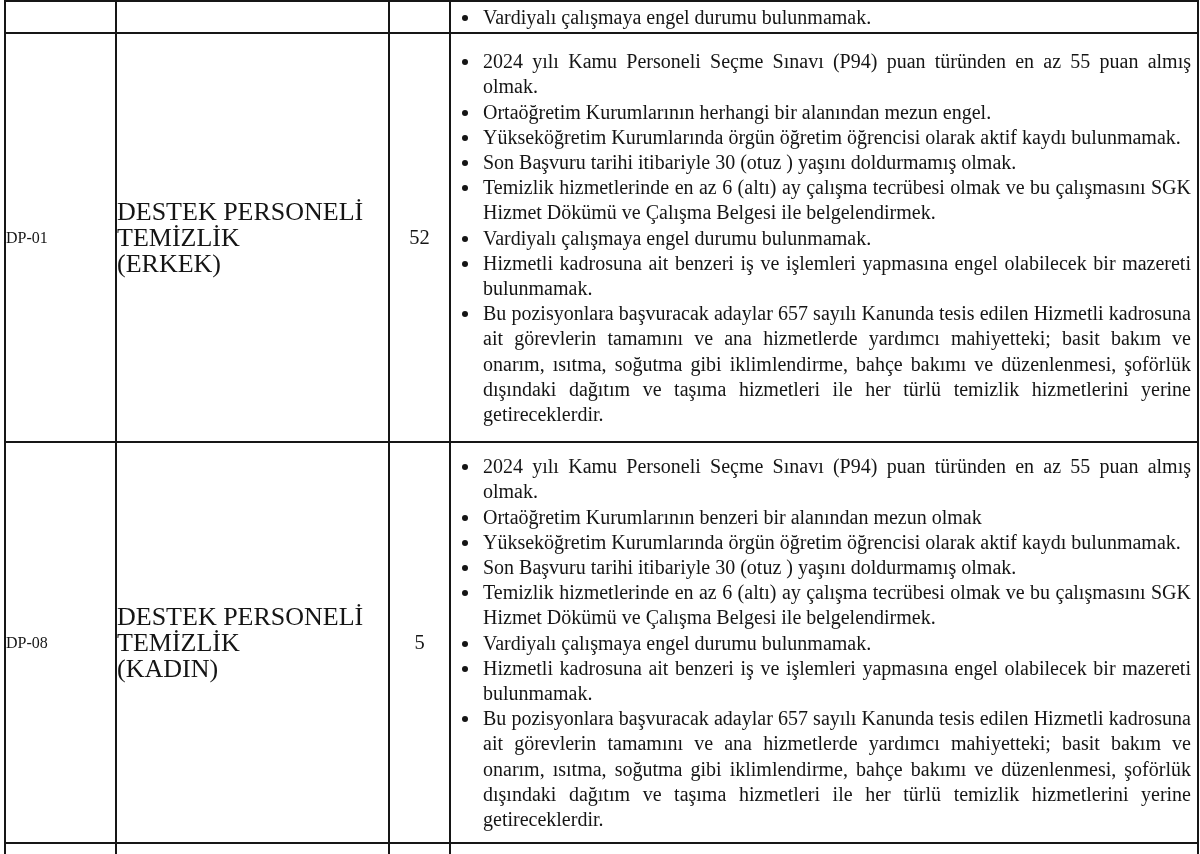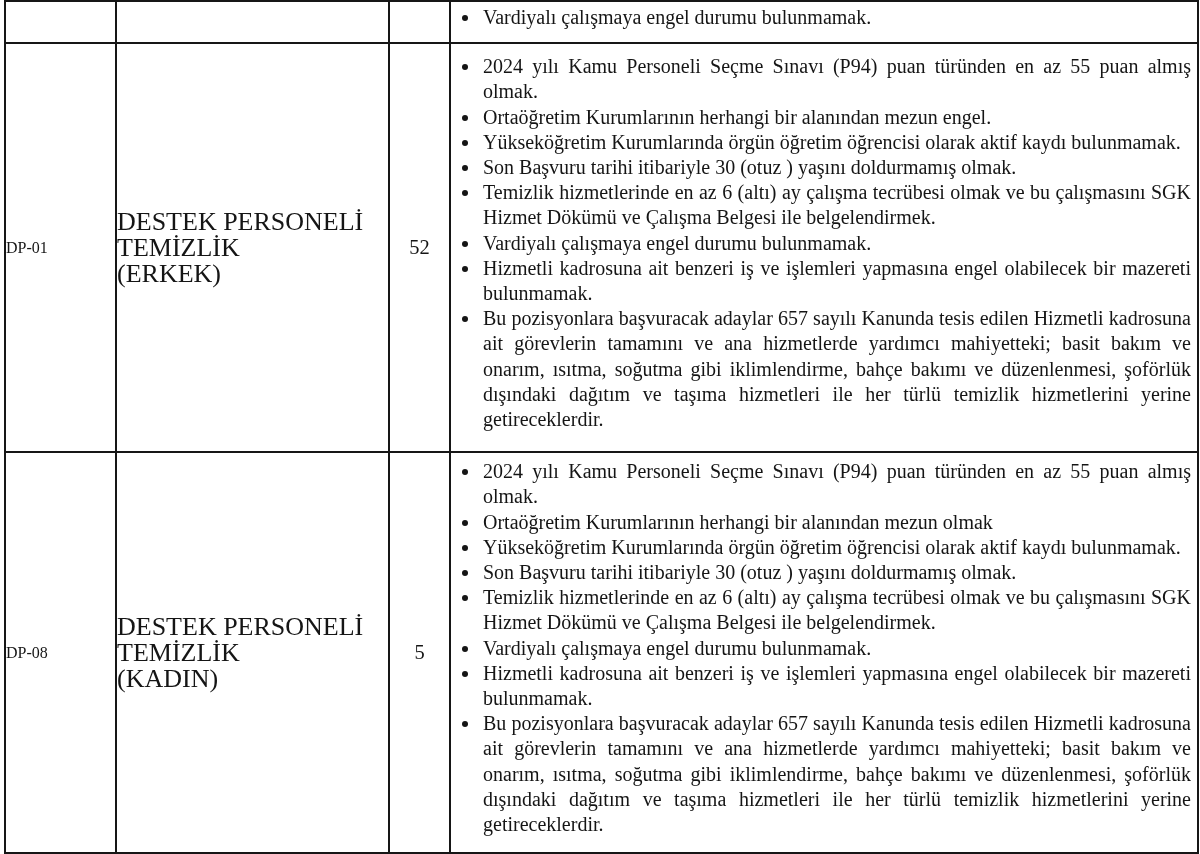"Vardiyalı çalışmaya engel durumu" ul.reqs { padding: 3px 6px 12px 30px -> 3px 6px 2px 30px }
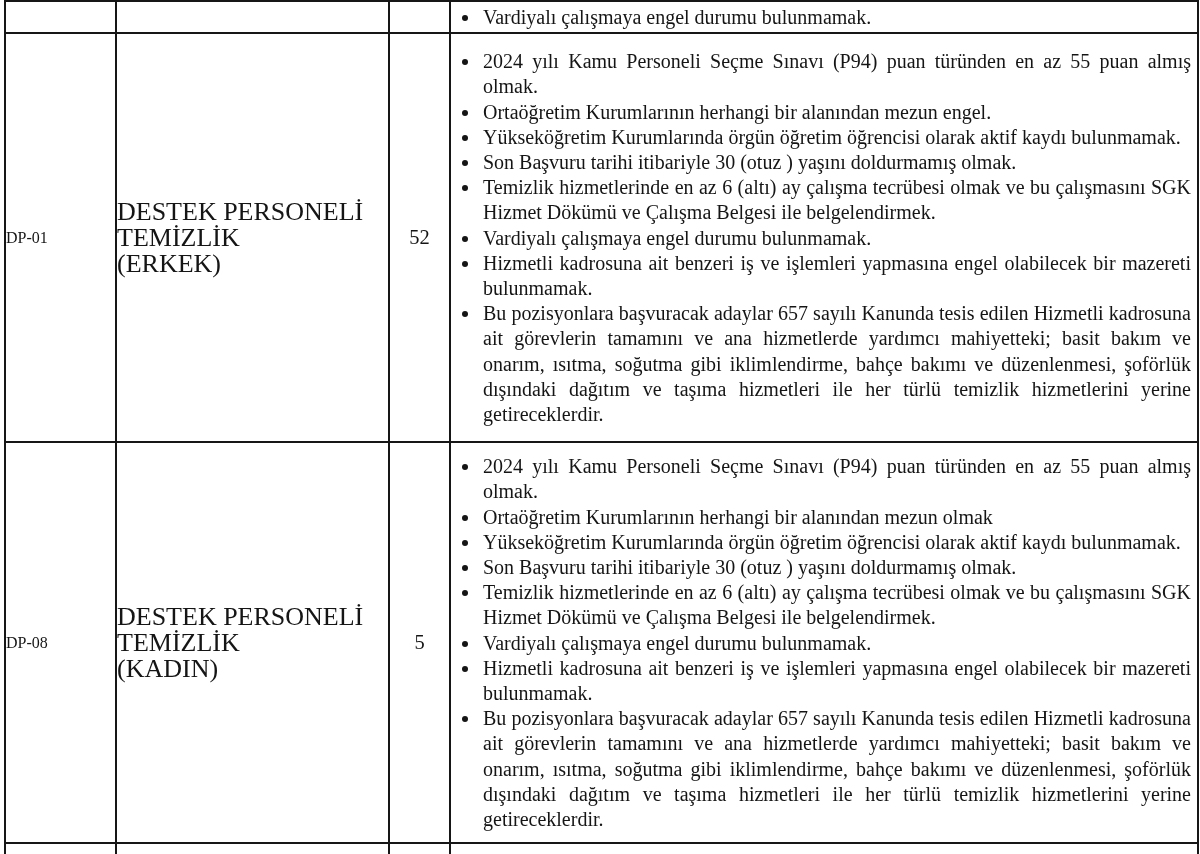"Ortaöğretim Kurumlarının herhangi bir alanından mezun olmak" li { text: herhangi -> benzeri }
